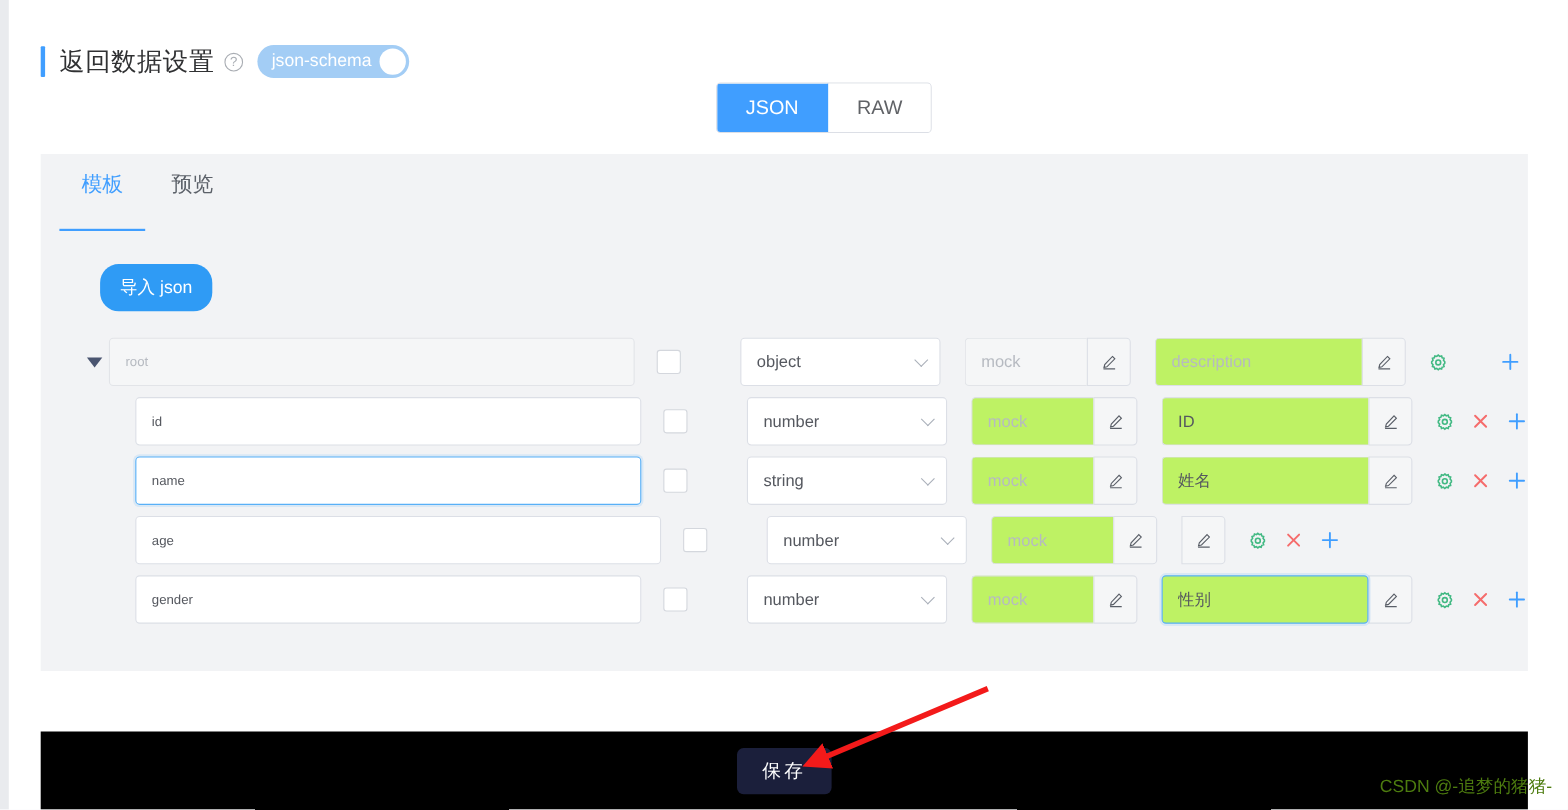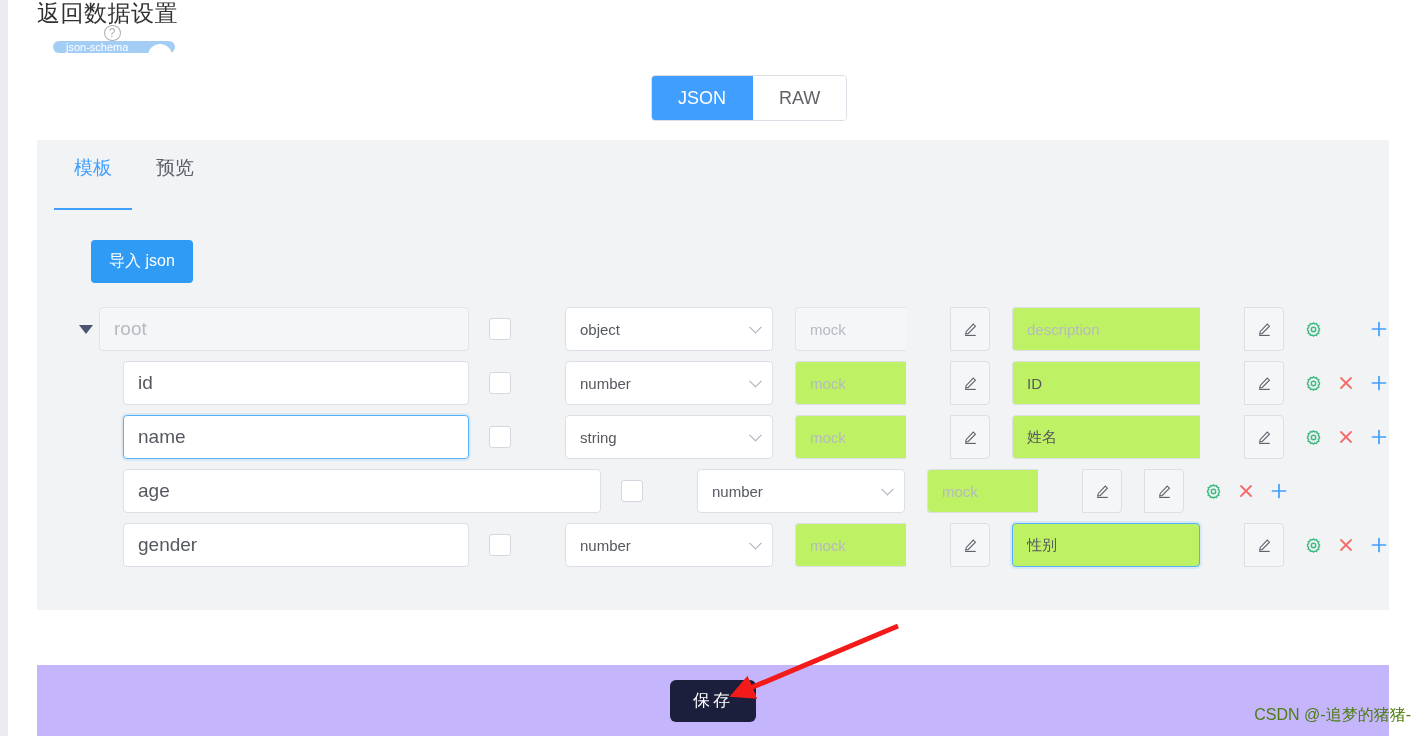"返回数据设置" .page-header { flex-direction: column -> none; top: 2px -> 34px }
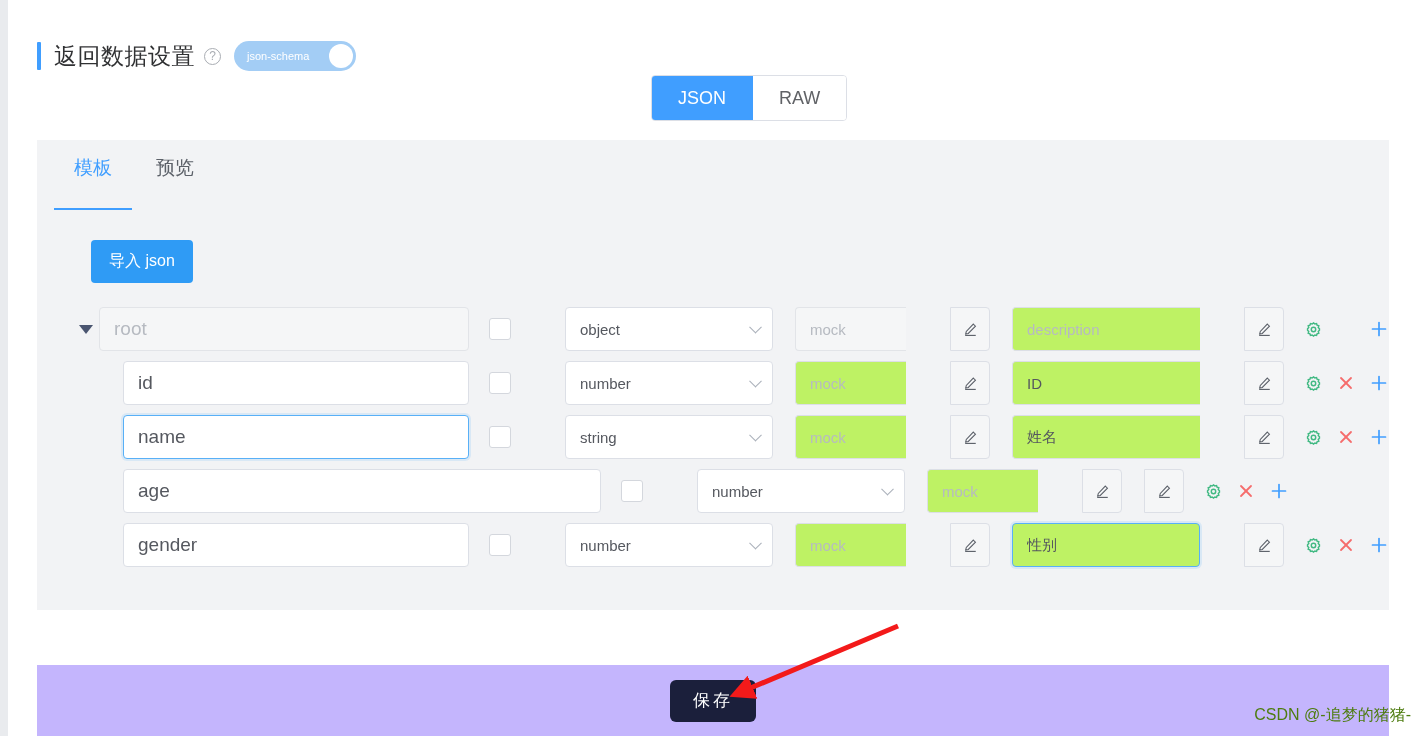"json-schema" .schema-toggle-label { font-size: 11px -> 16px }
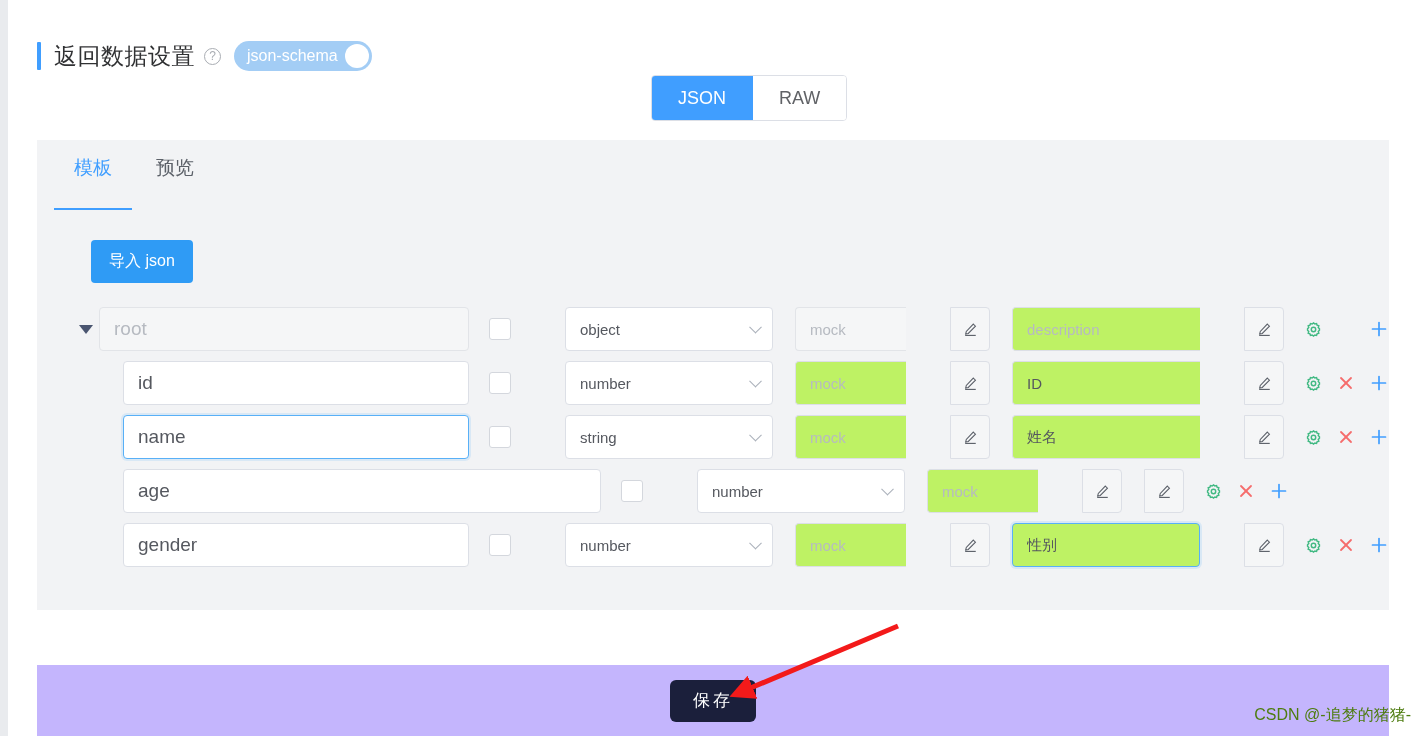"导入 json" .import-btn { border-radius: 4px -> 17px }
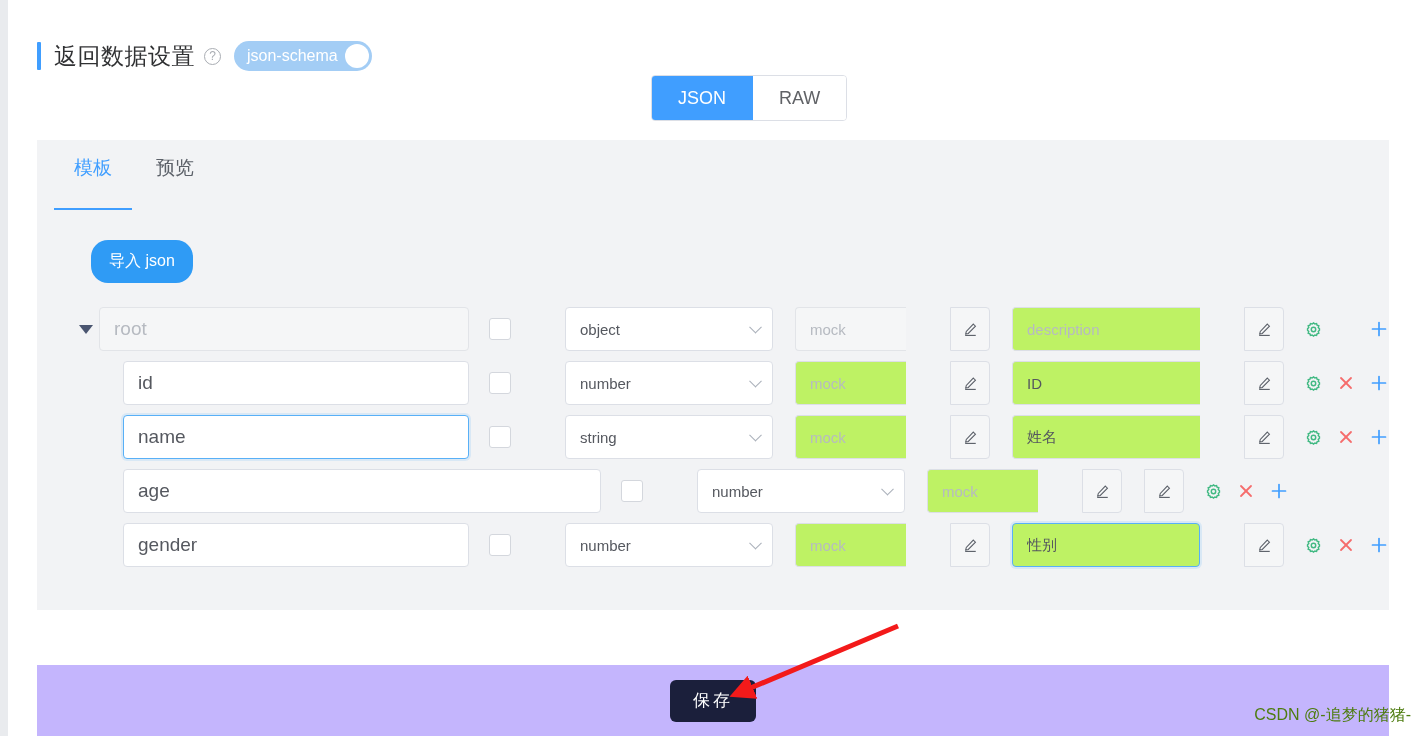"root" .field-input { font-size: 19px -> 12px }
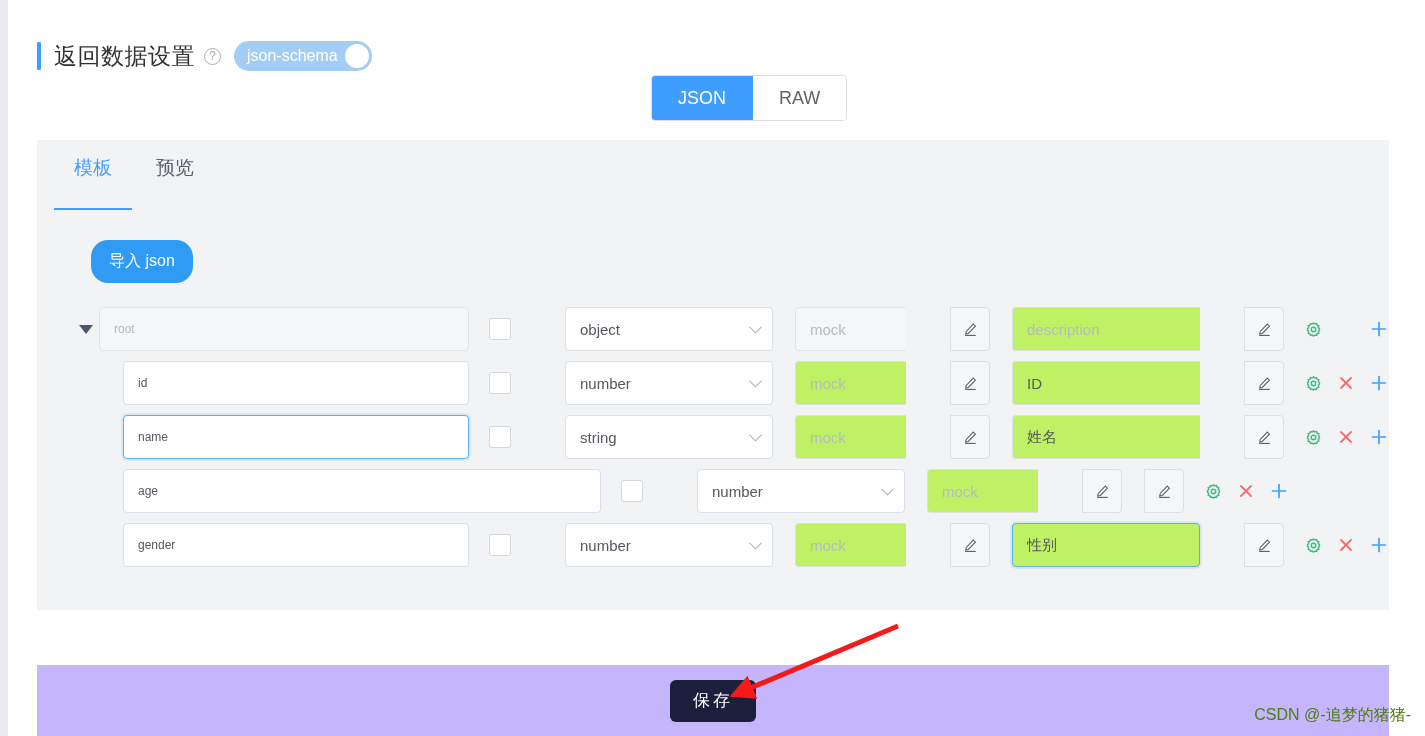"object" .type-select { width: 208px -> 182px }
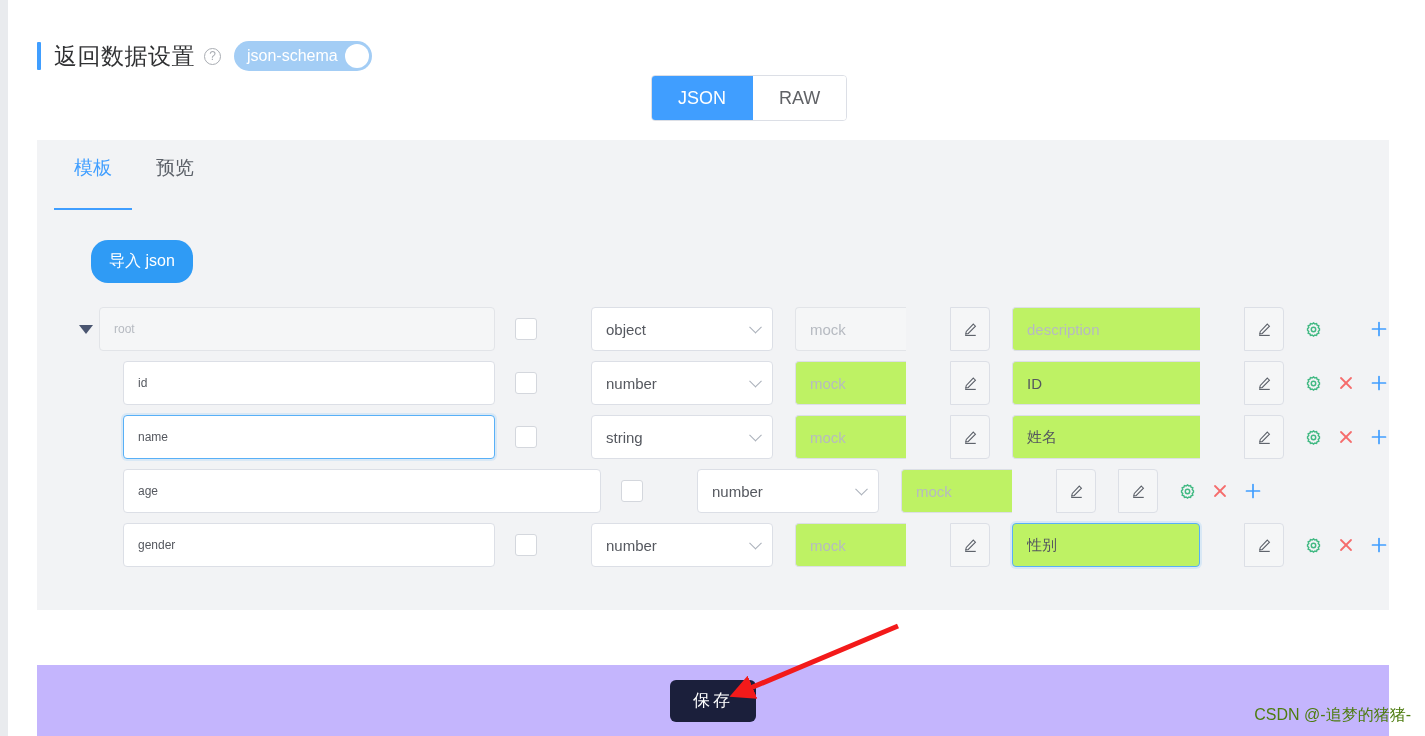"mock" .input-with-btn { gap: 44px -> none }
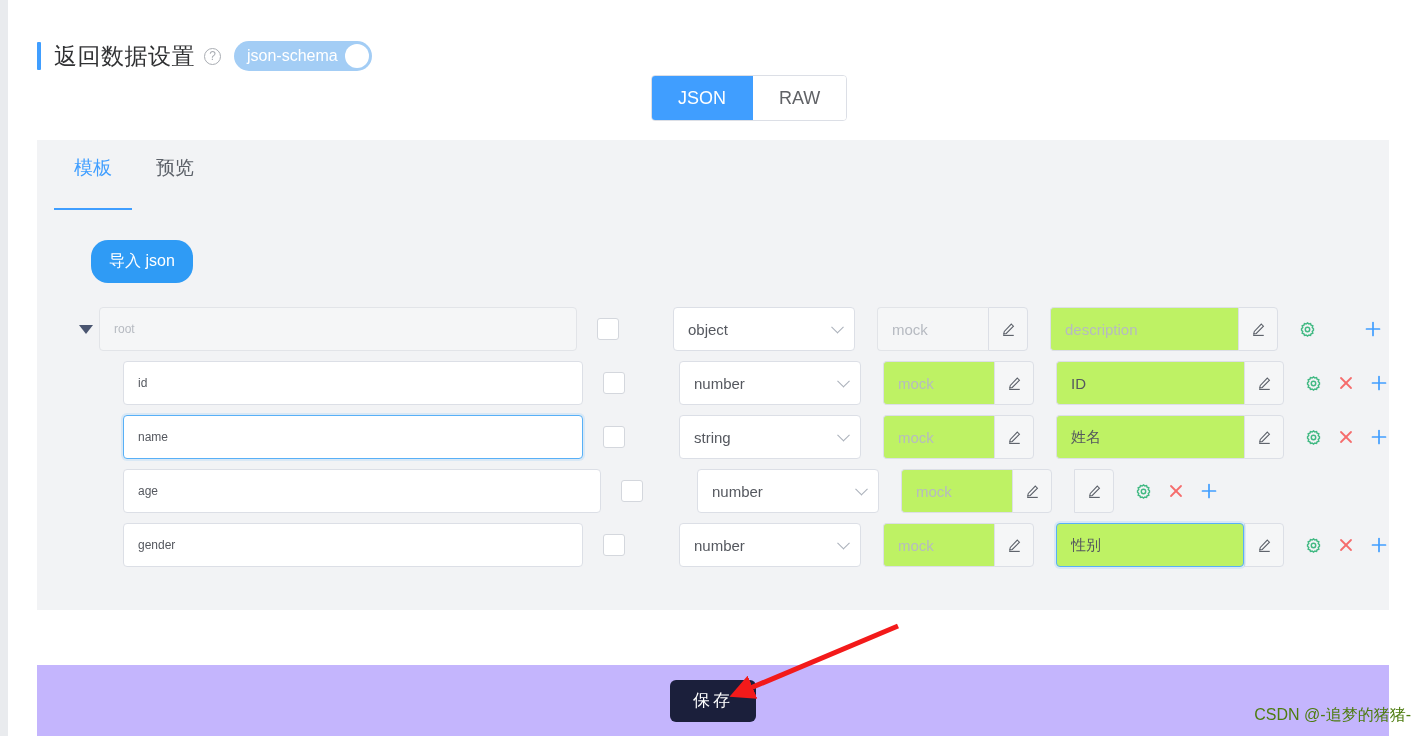"保存" .footer-bar { background: #c4b5fd -> #000000 }
